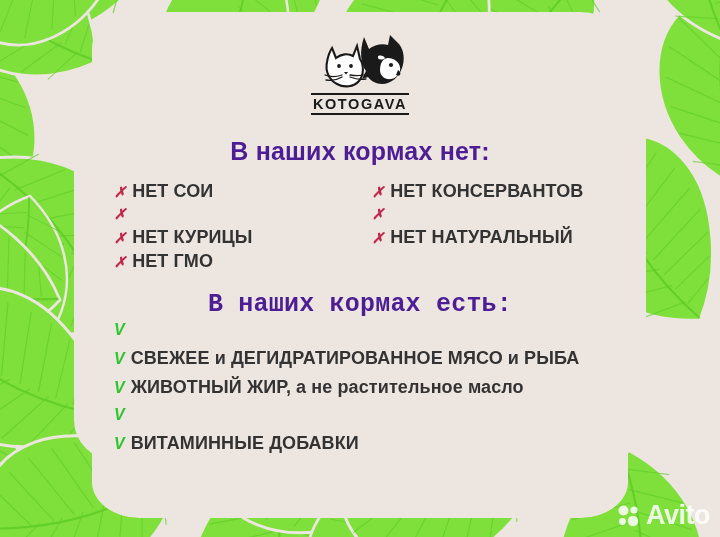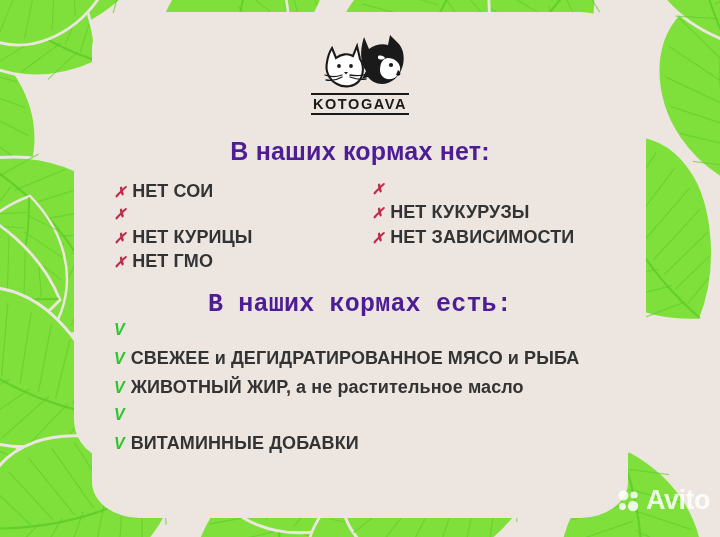"НЕТ КОНСЕРВАНТОВ" span.txt { html: none -> <span>НЕТ КОНСЕРВАНТОВ</span> }
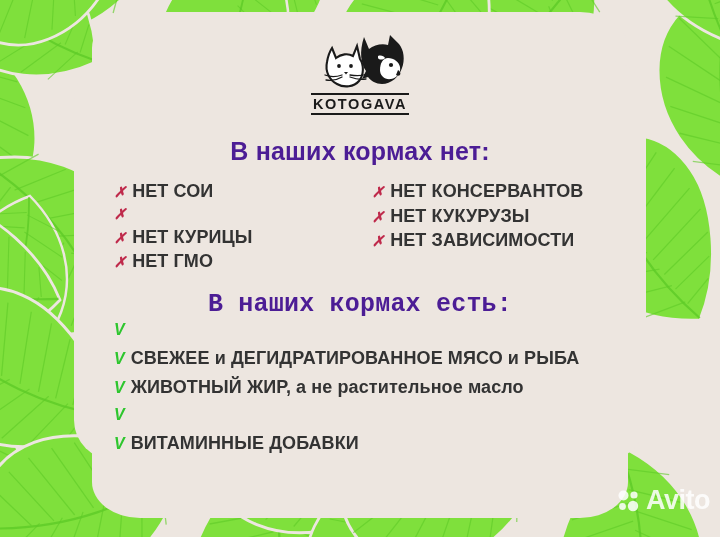"НЕТ КУКУРУЗЫ" span.txt { html: <span>НЕТ КУКУРУЗЫ</span> -> none }
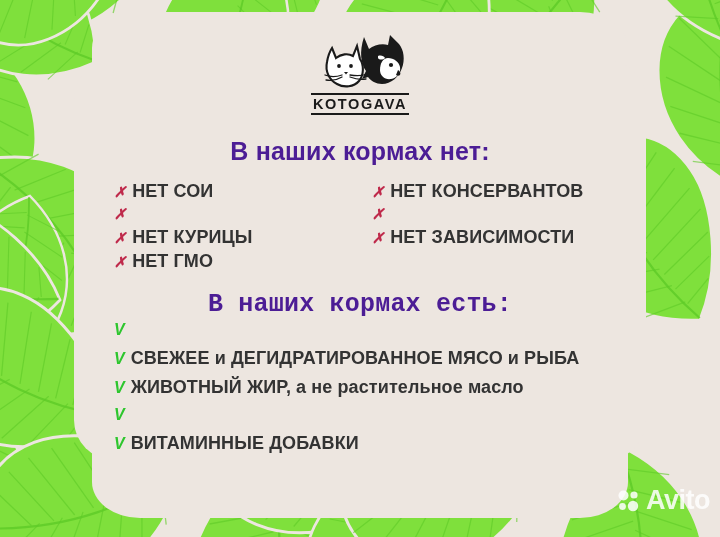"НЕТ ЗАВИСИМОСТИ" span.txt { text: ЗАВИСИМОСТИ -> НАТУРАЛЬНЫЙ }
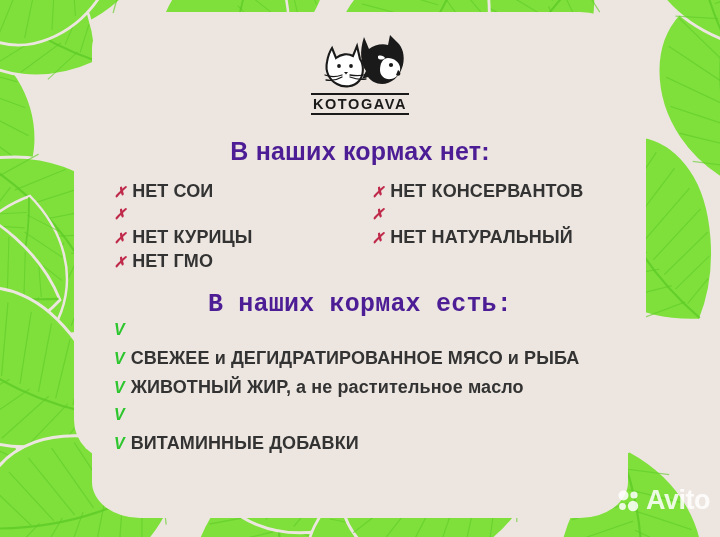"Avito" #avito { bottom: 23px -> 8px }
